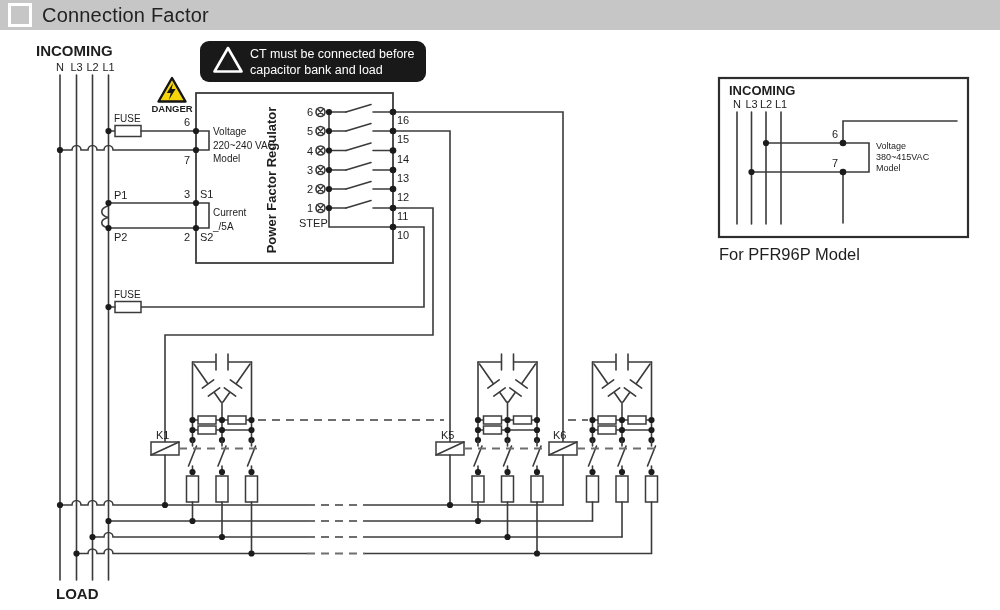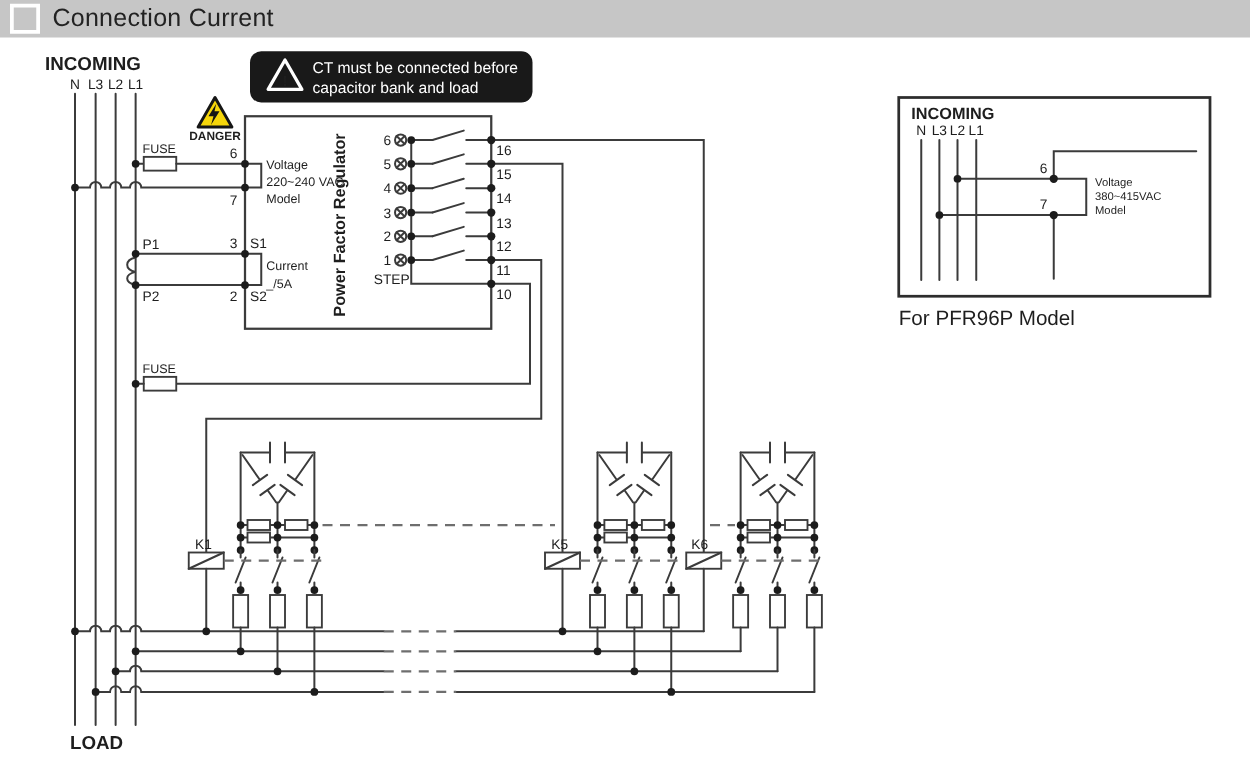"Connection Current" div.t { text: Current -> Factor }
